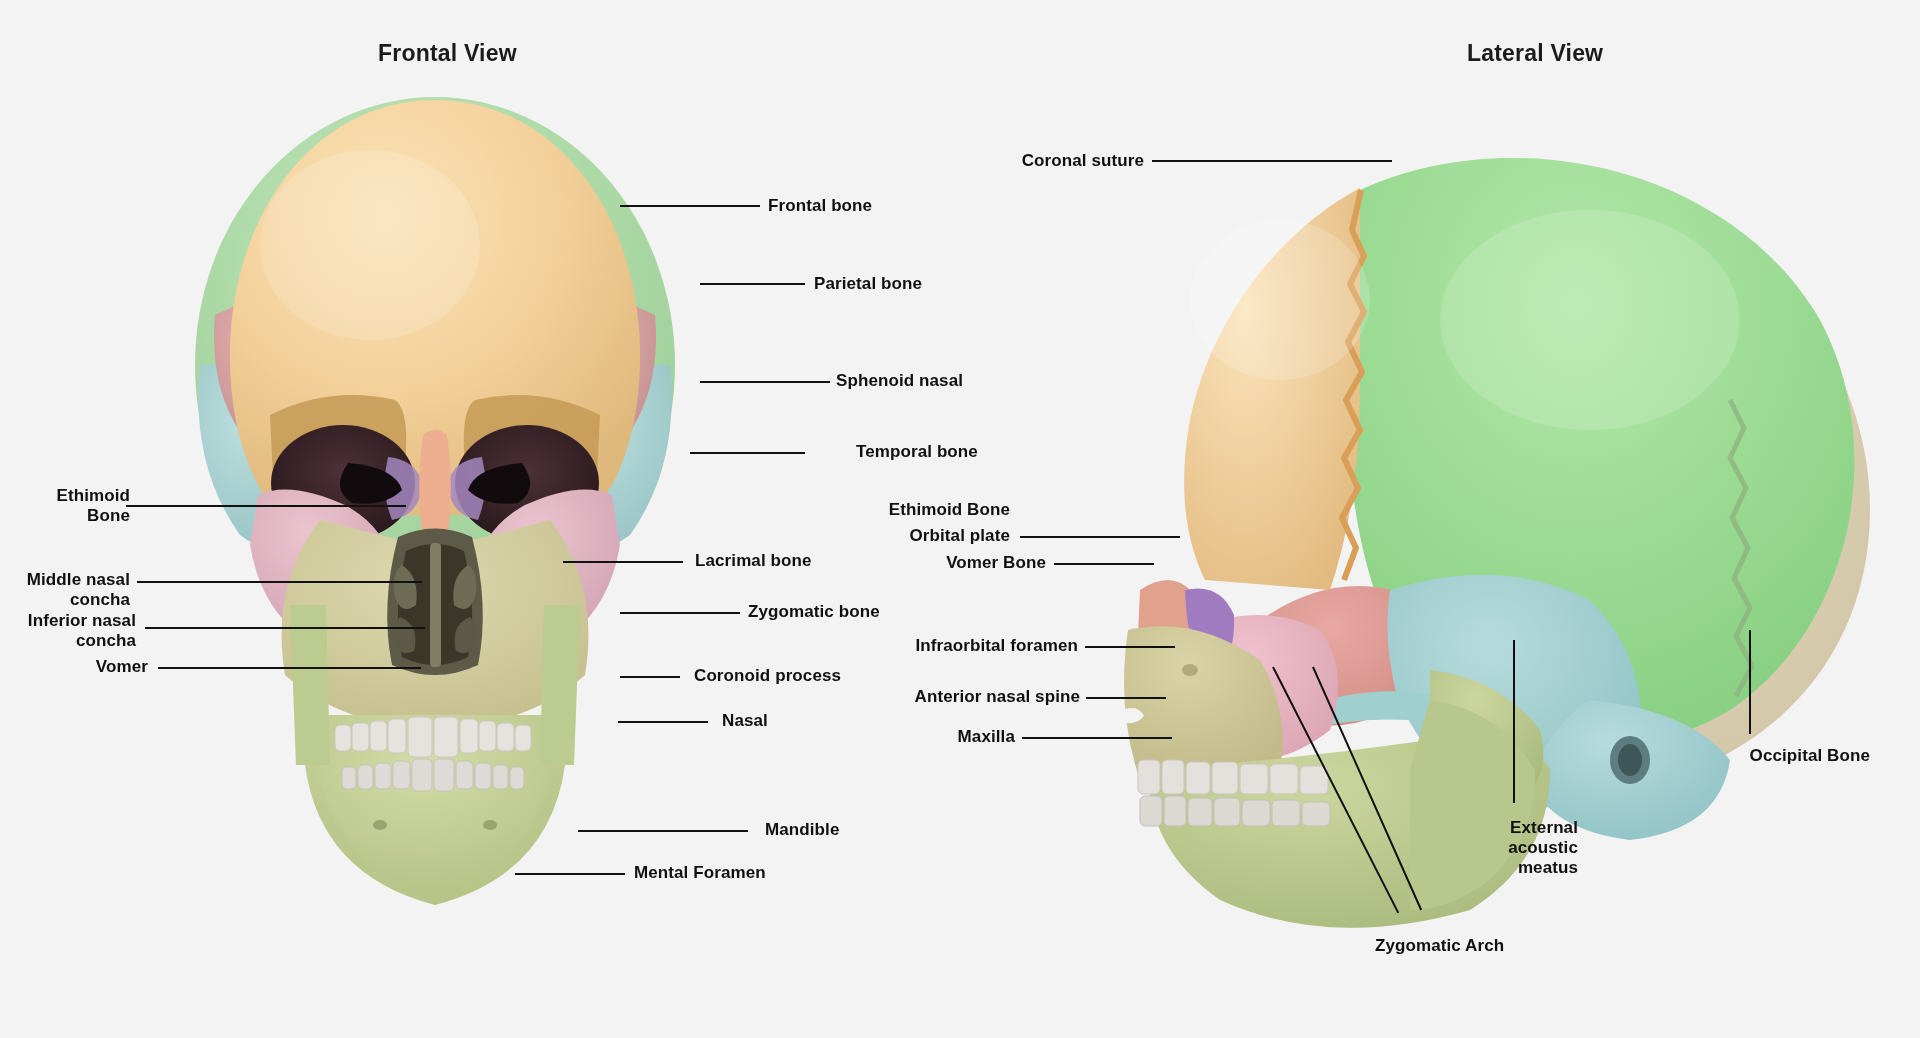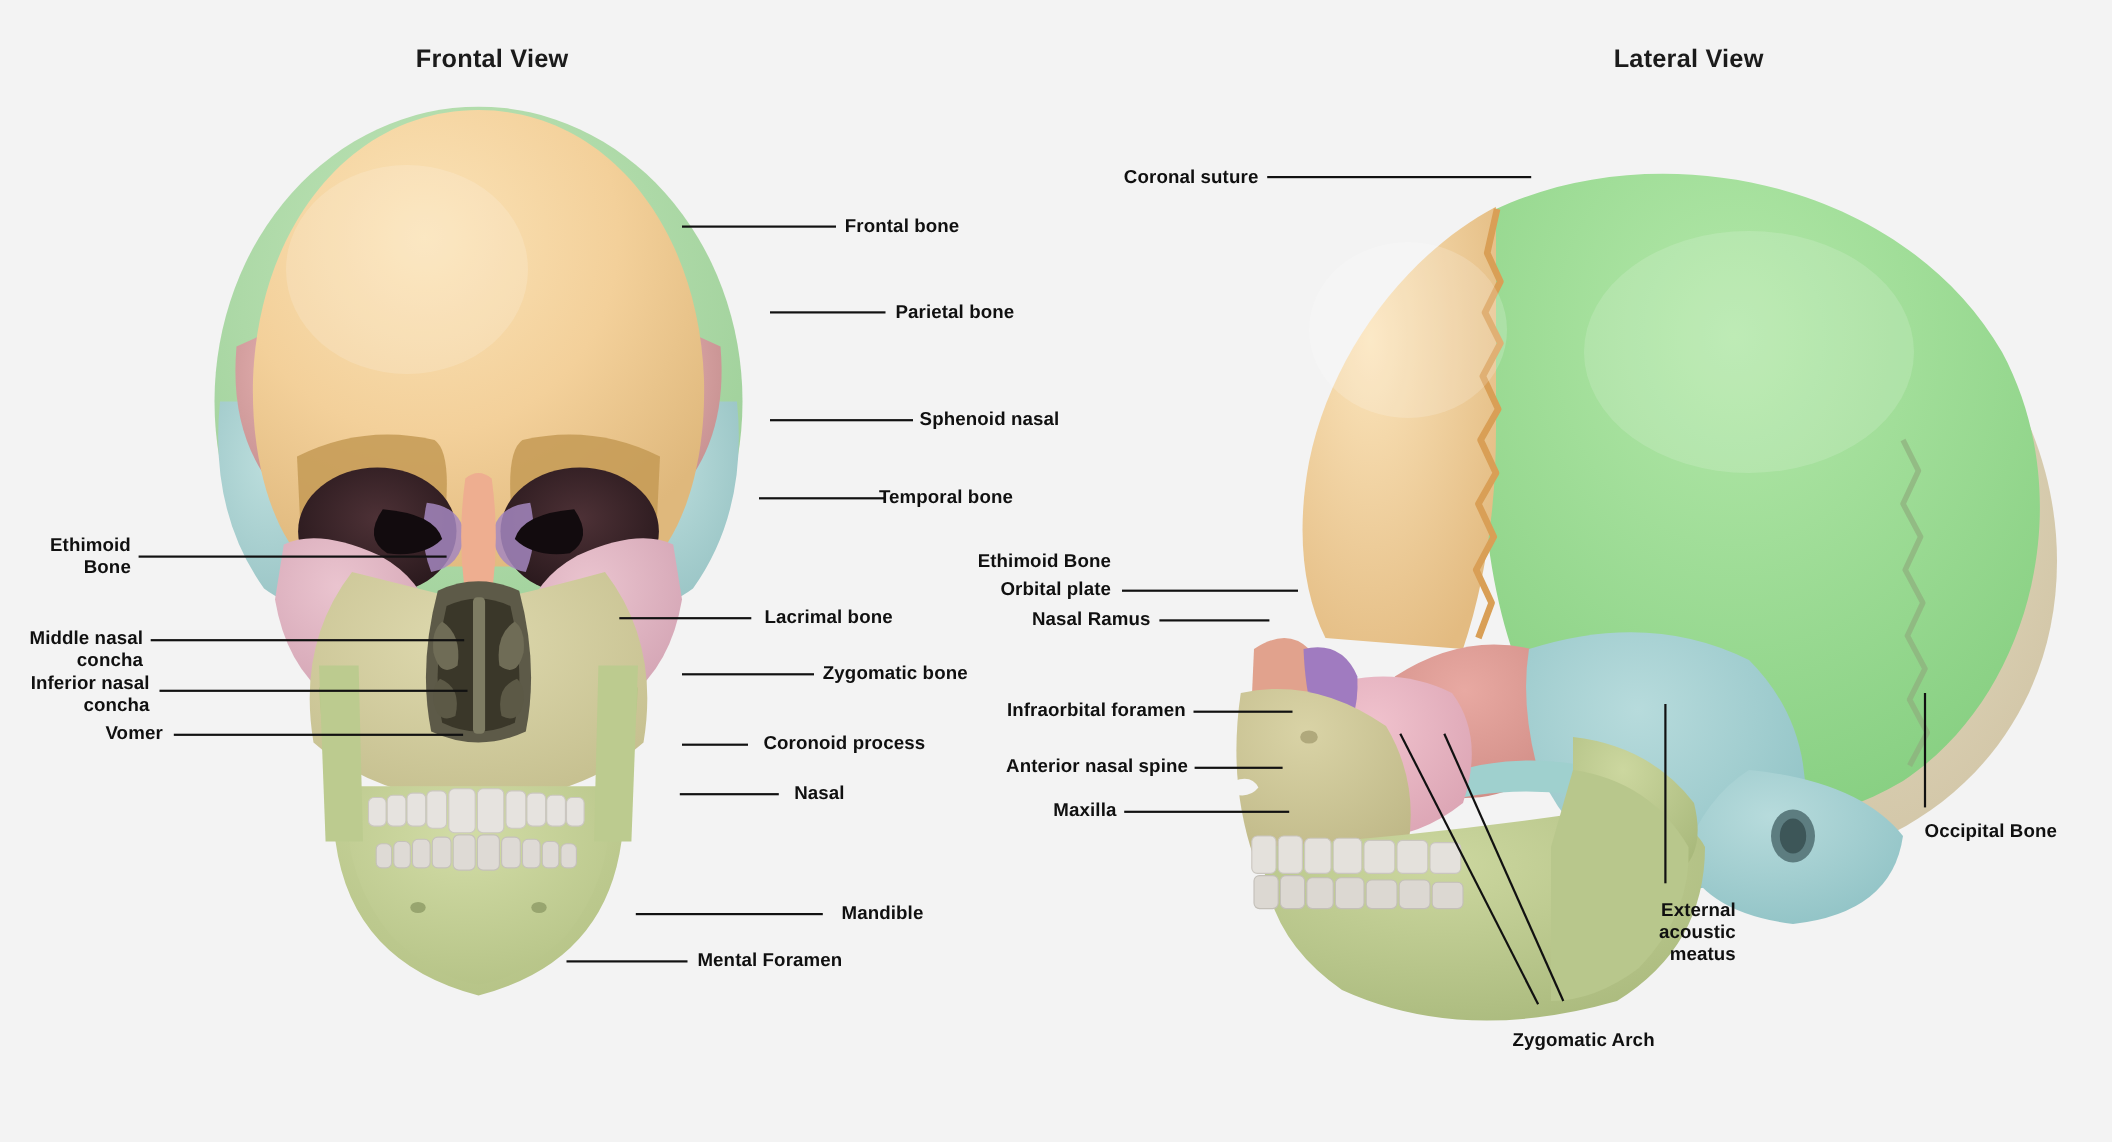"Temporal bone" div.label { left: 799px -> 856px }
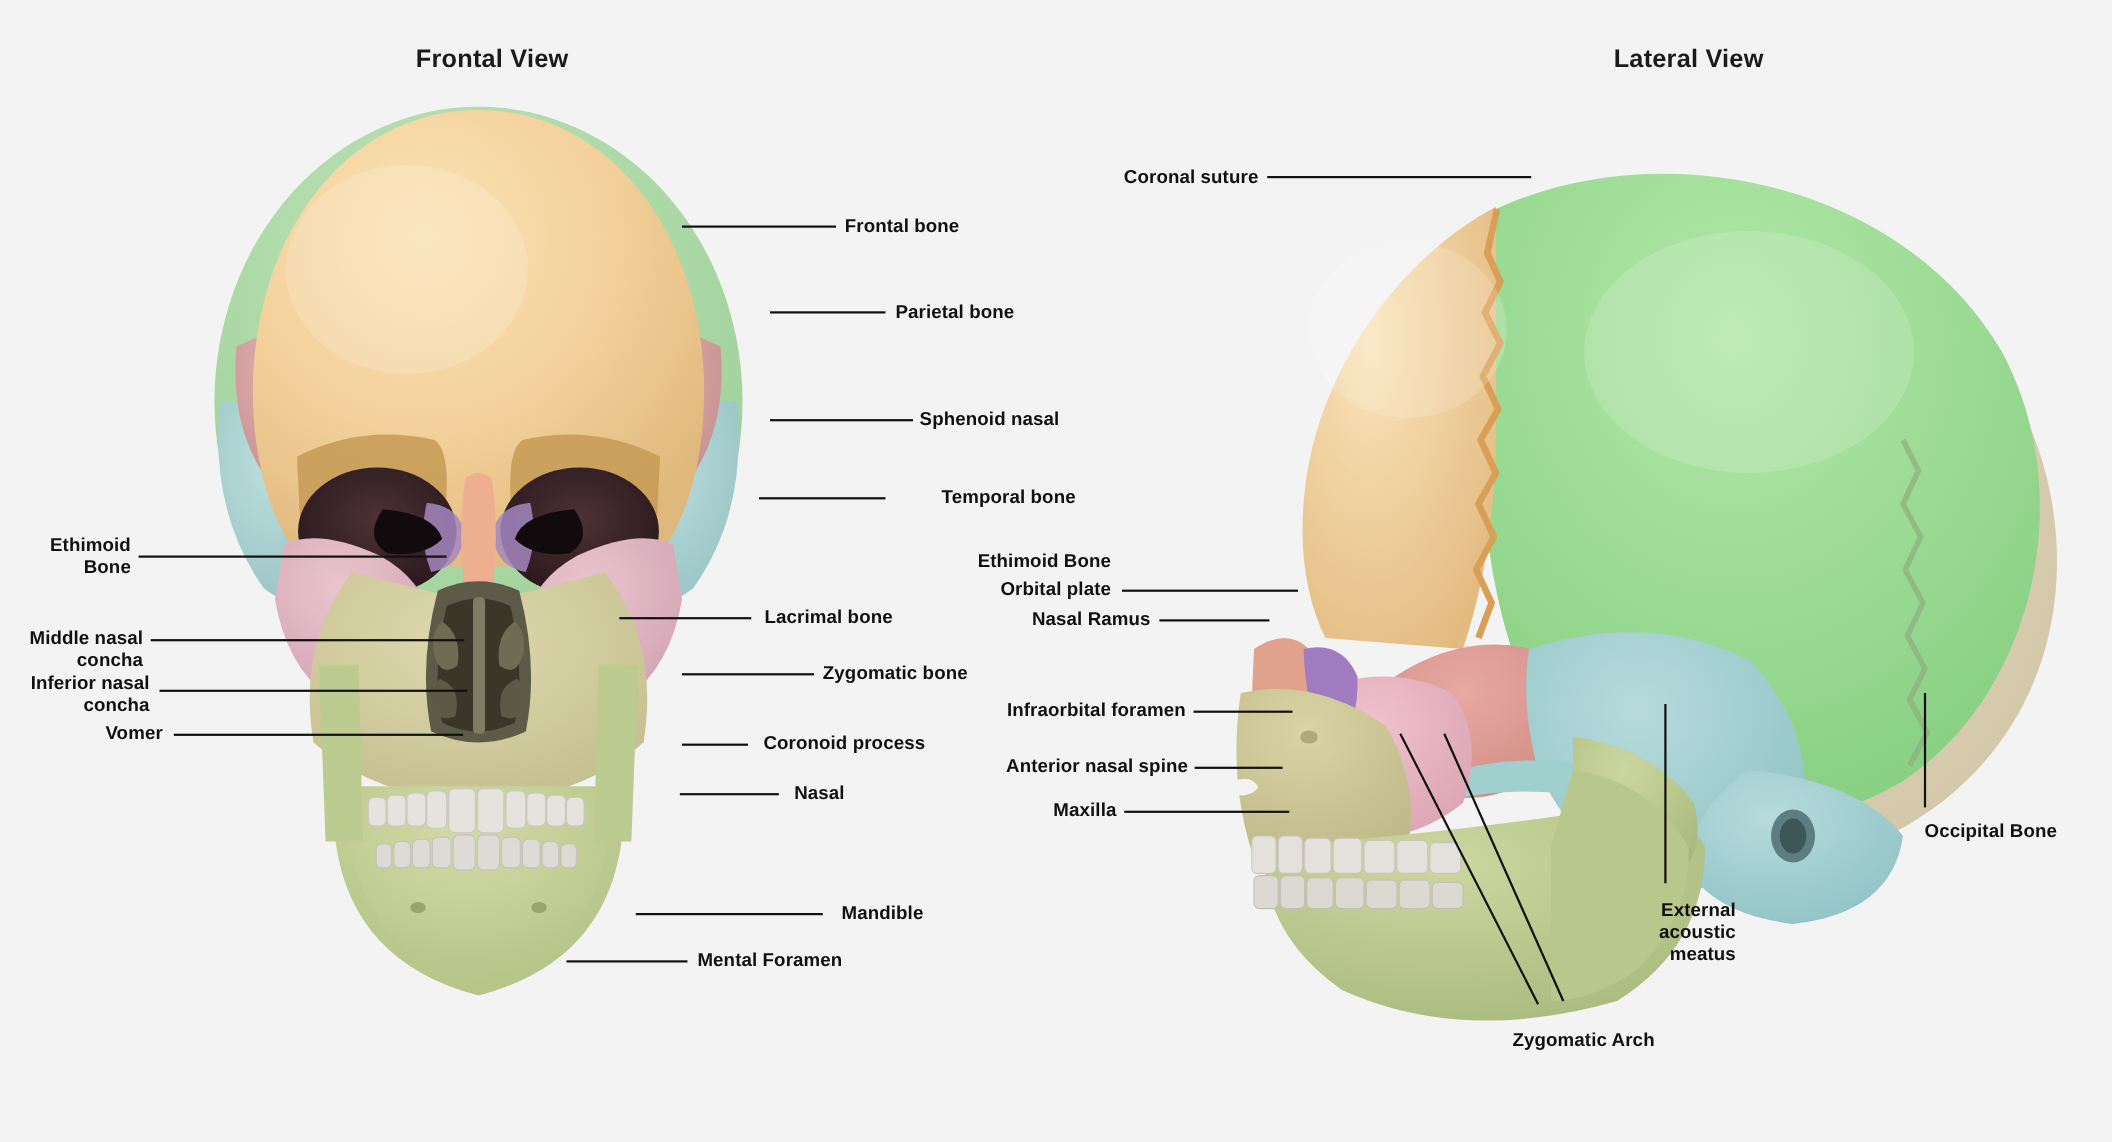"Ethimoid" div.label { left: 1px -> 12px }
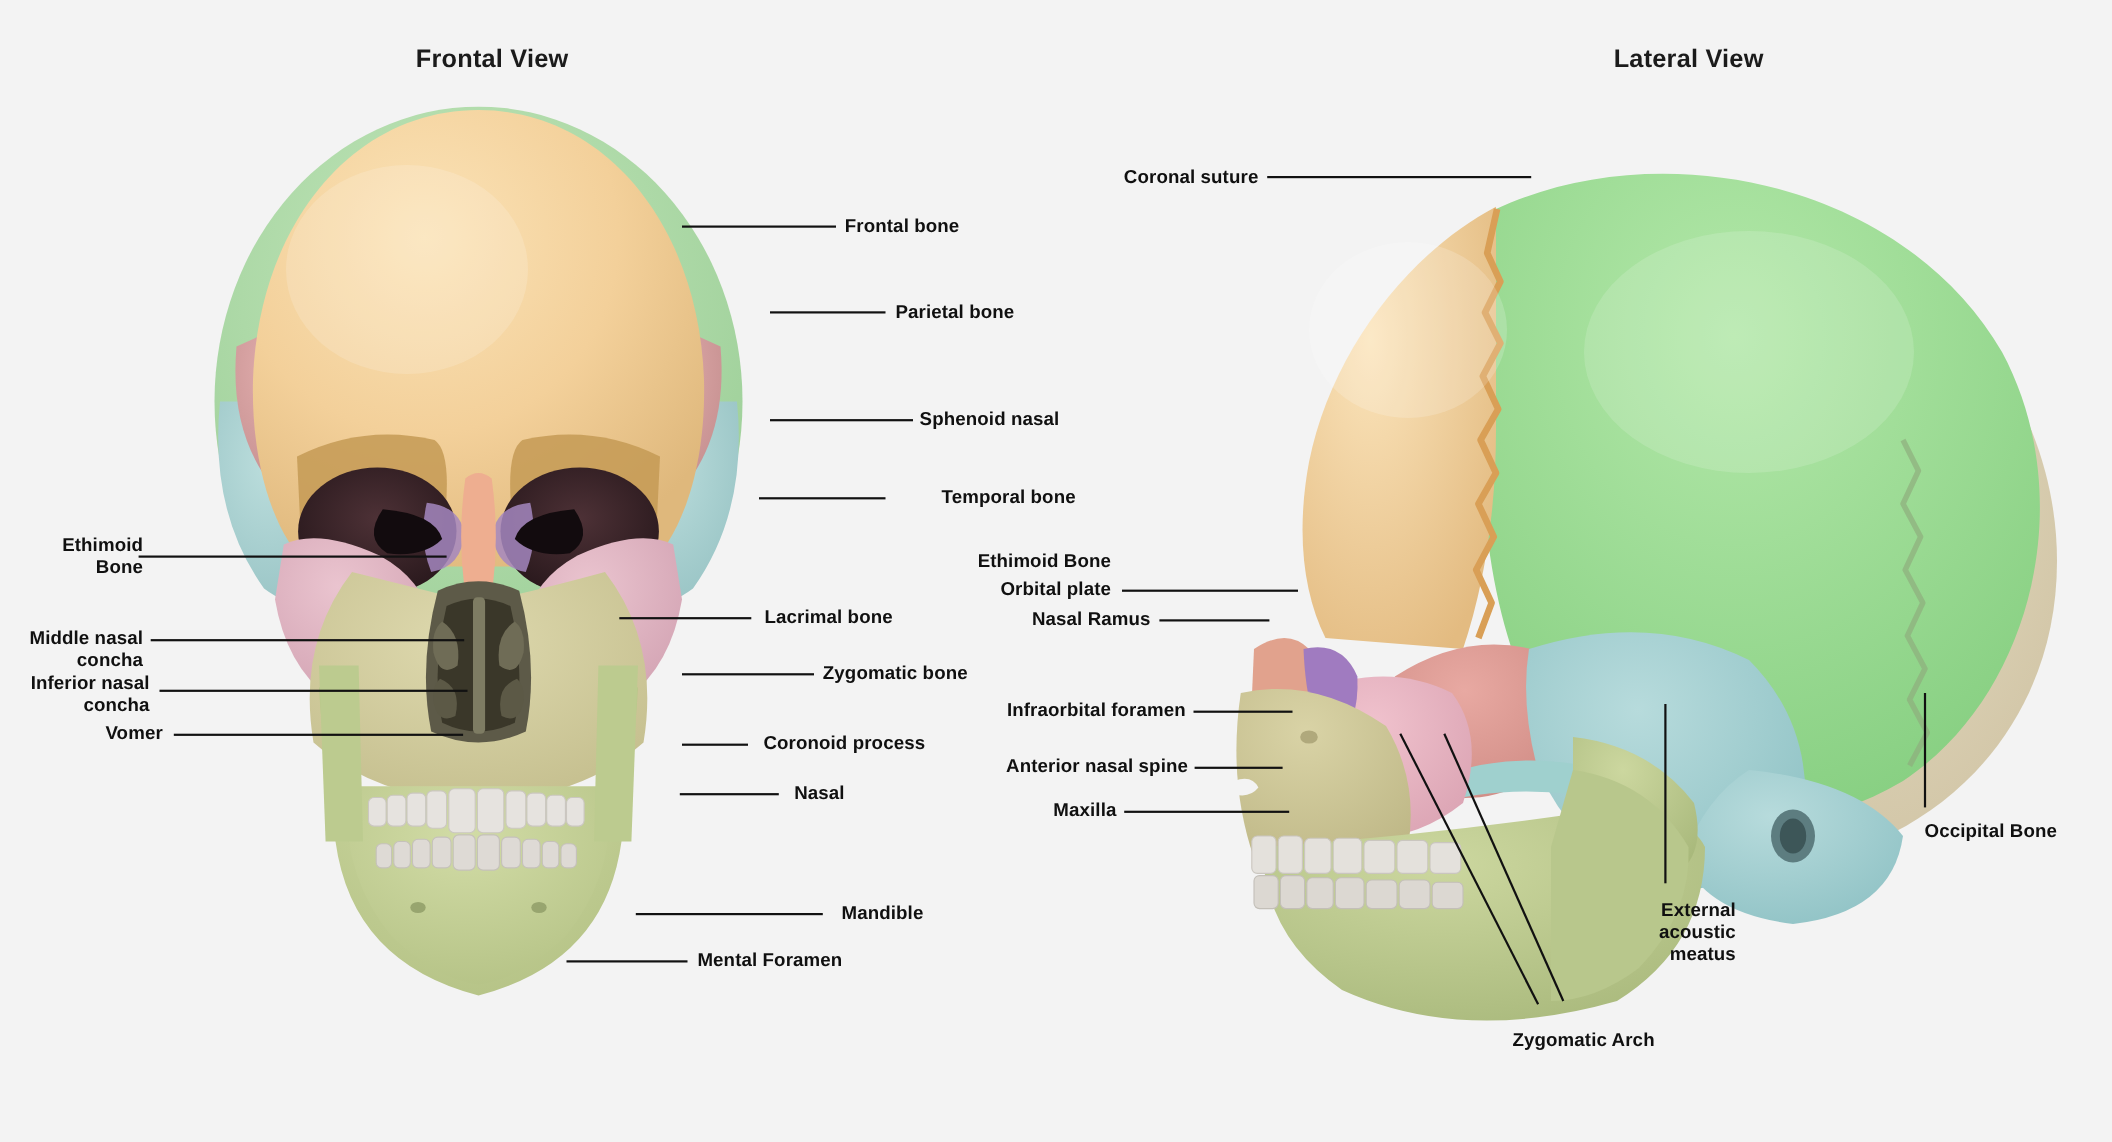"Nasal Ramus" div.label { text: Nasal Ramus -> Vomer Bone }
